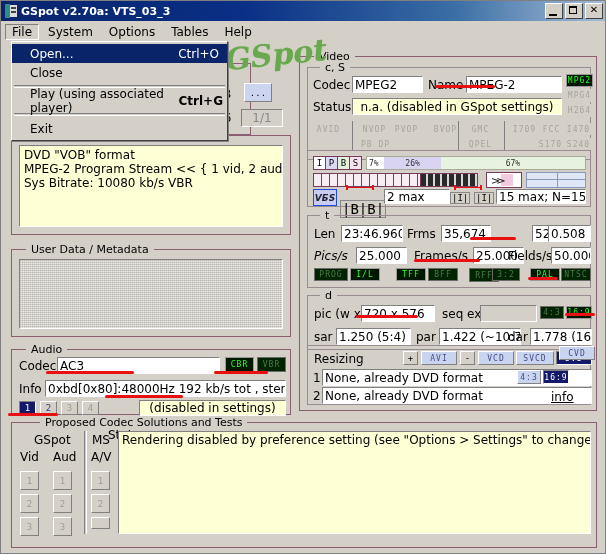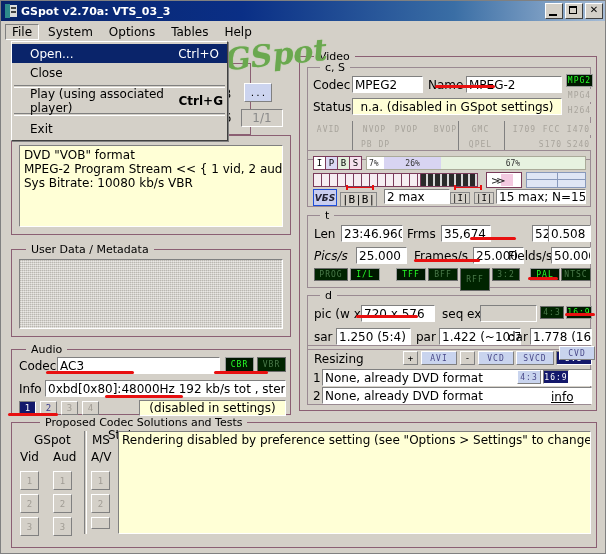"|B|B|" div.lab { font-size: 11px -> 14px; top: 41px -> 49px }
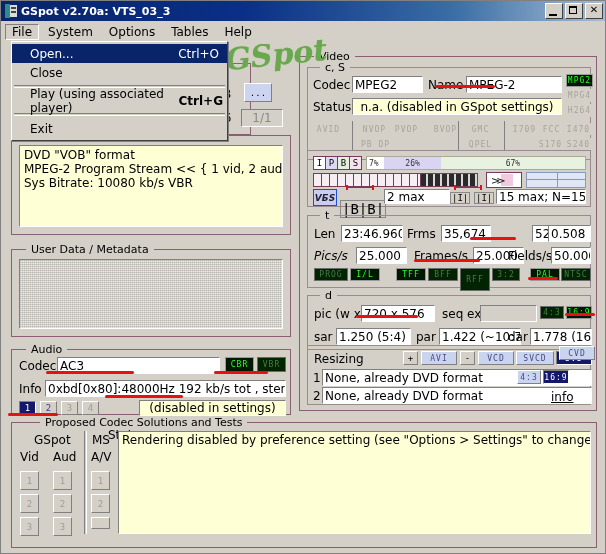"RFF" div.badge { height: 23px -> 14px; left: 152px -> 161px }
